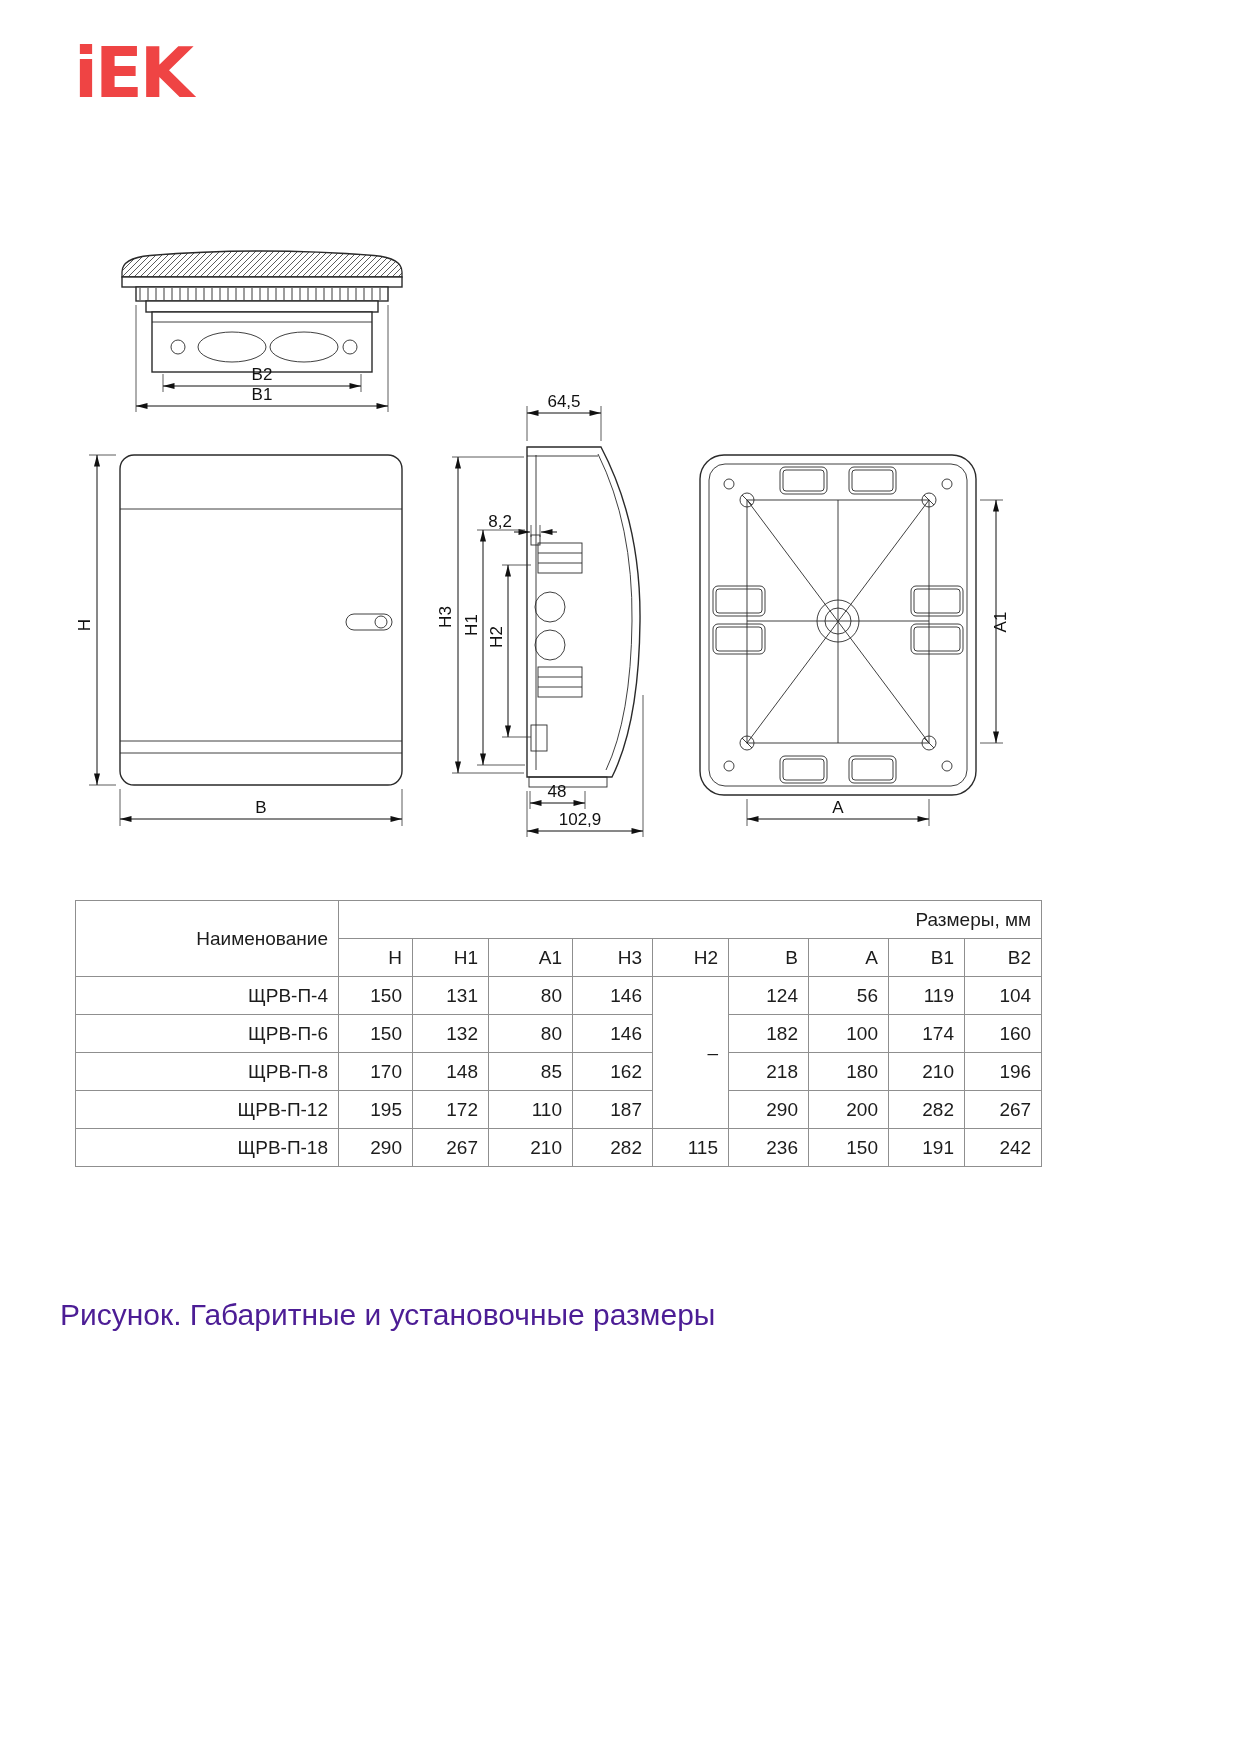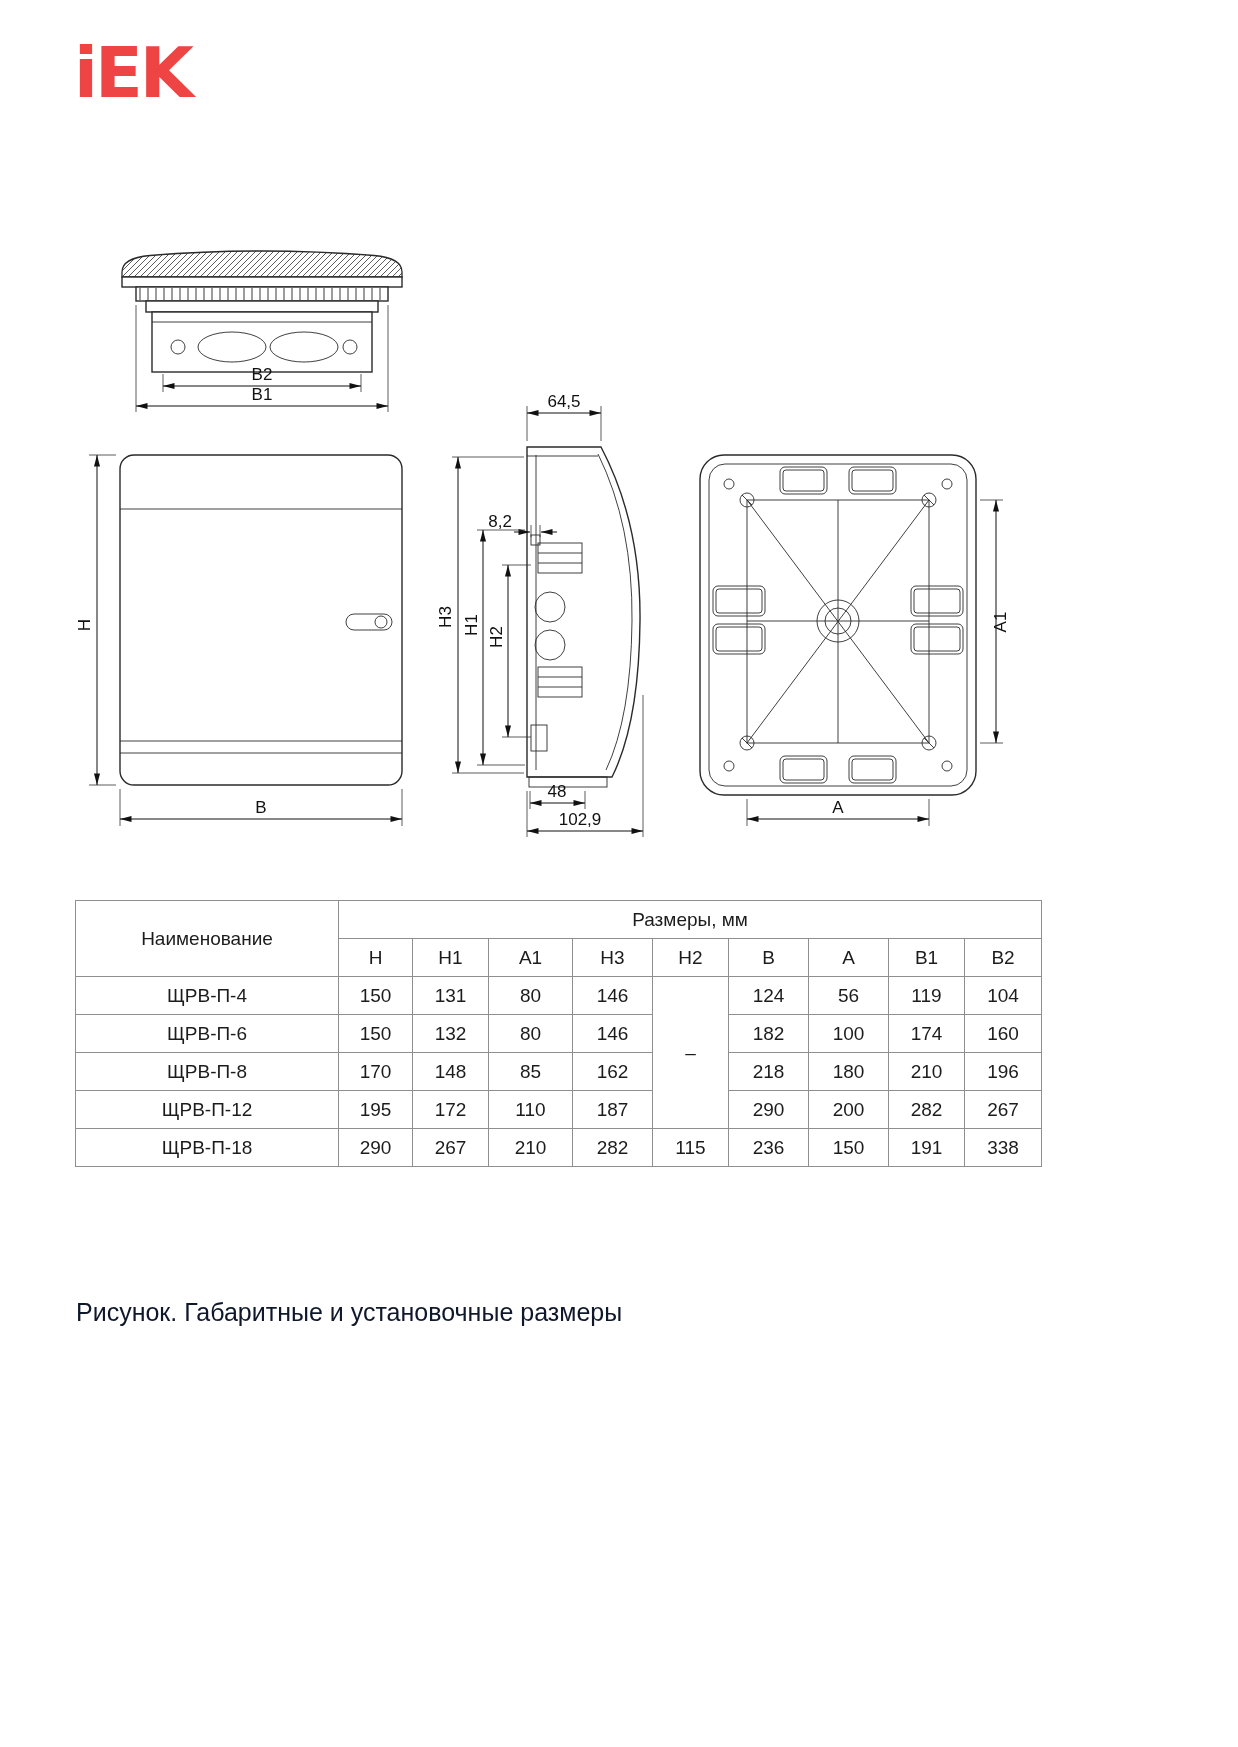"Размеры, мм" table.dims th, table.dims td { text-align: center -> right }
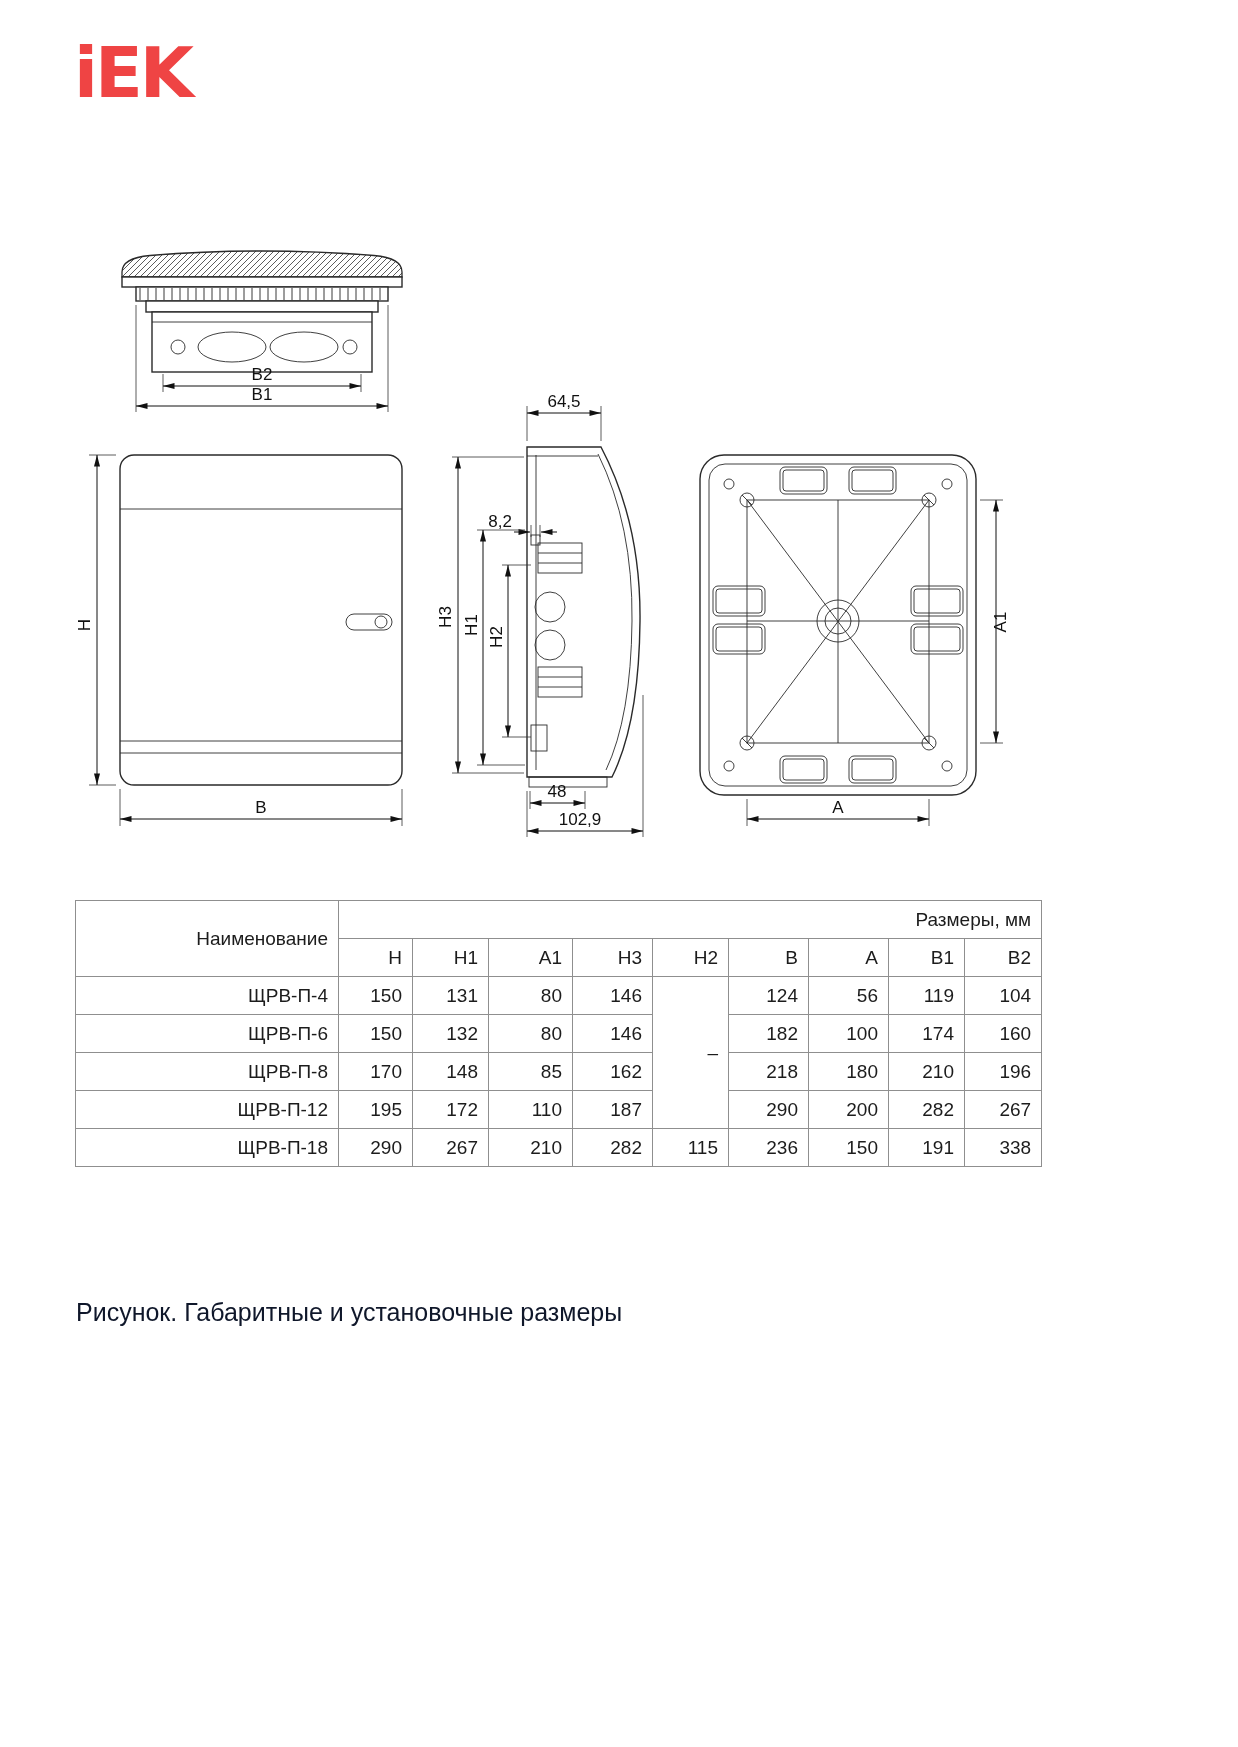"338" td { text: 338 -> 242 }
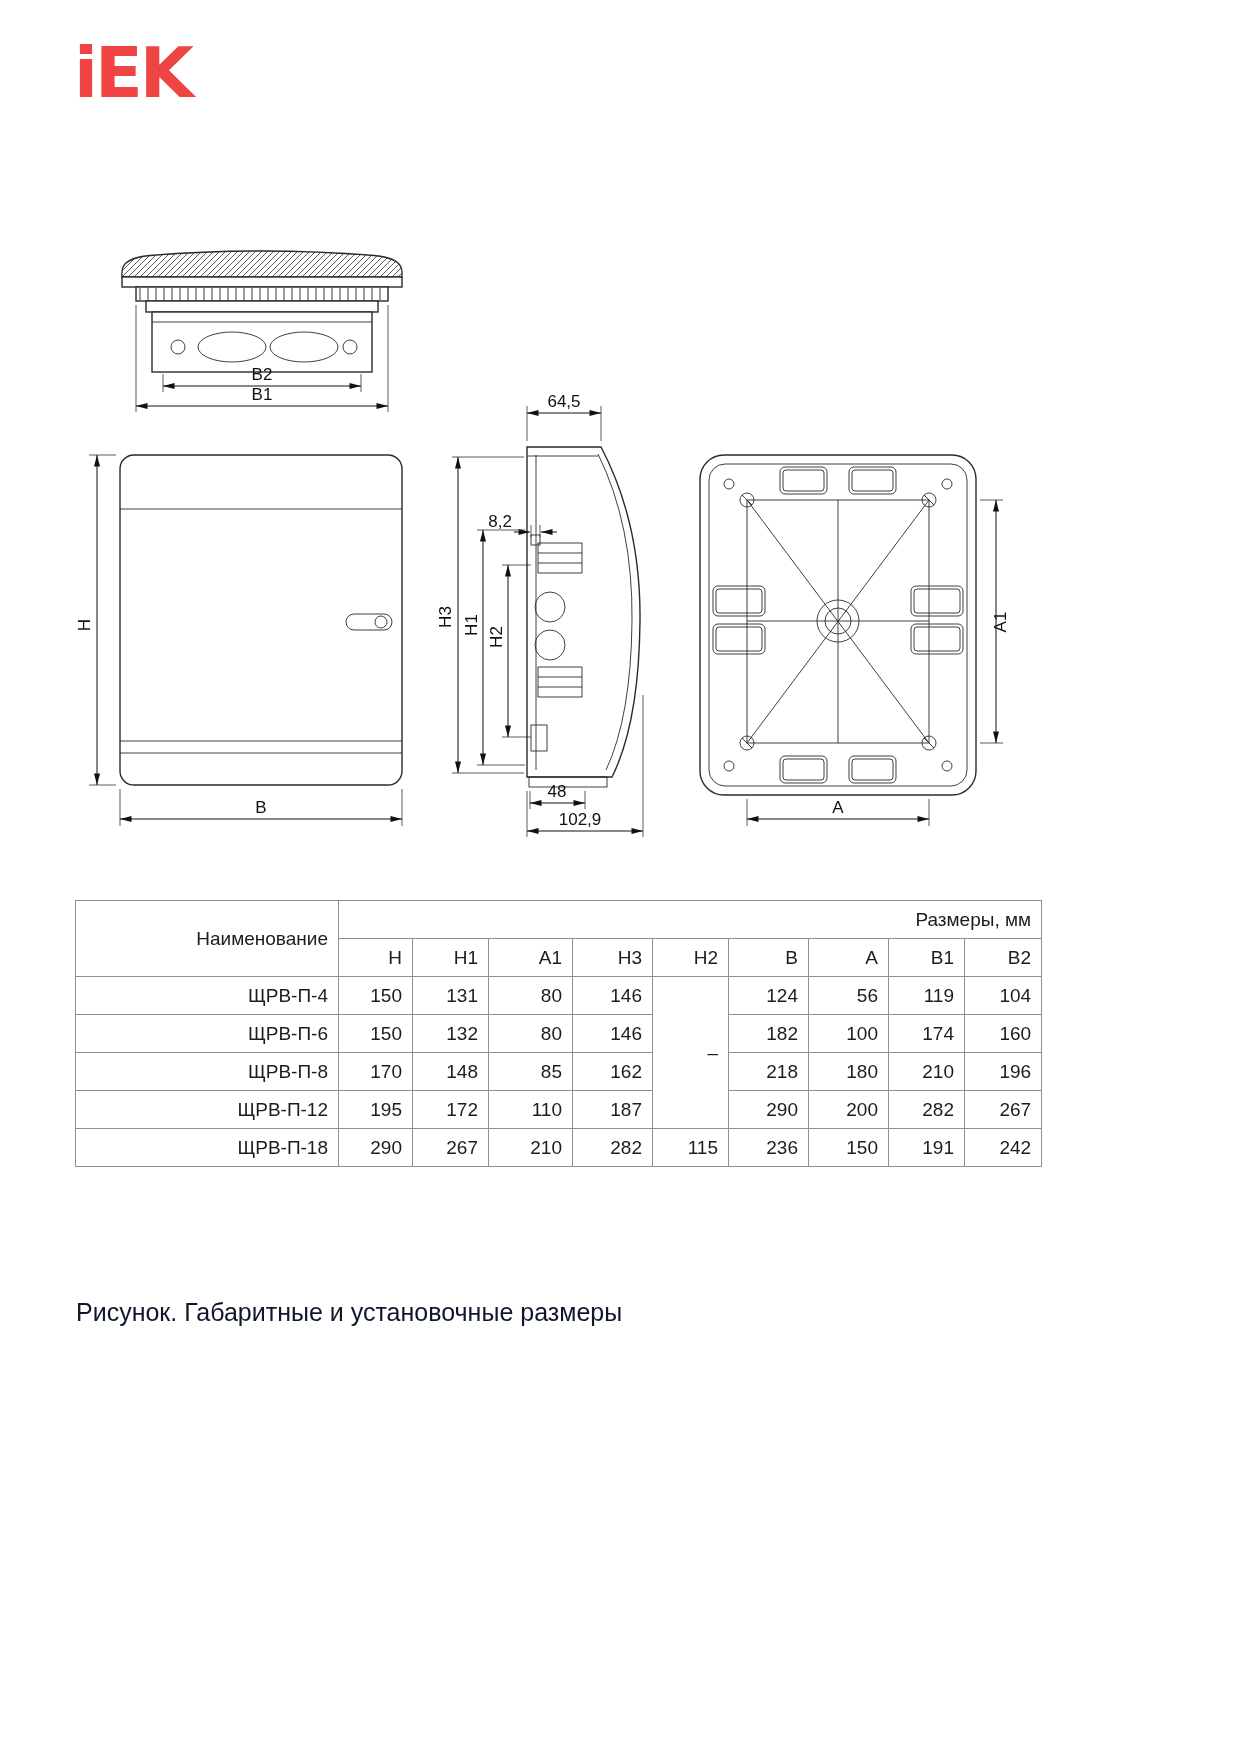"Рисунок. Габаритные и установочные" .caption { color: #0f172a -> #4c1d95; font-size: 25px -> 30px; left: 76px -> 60px }
